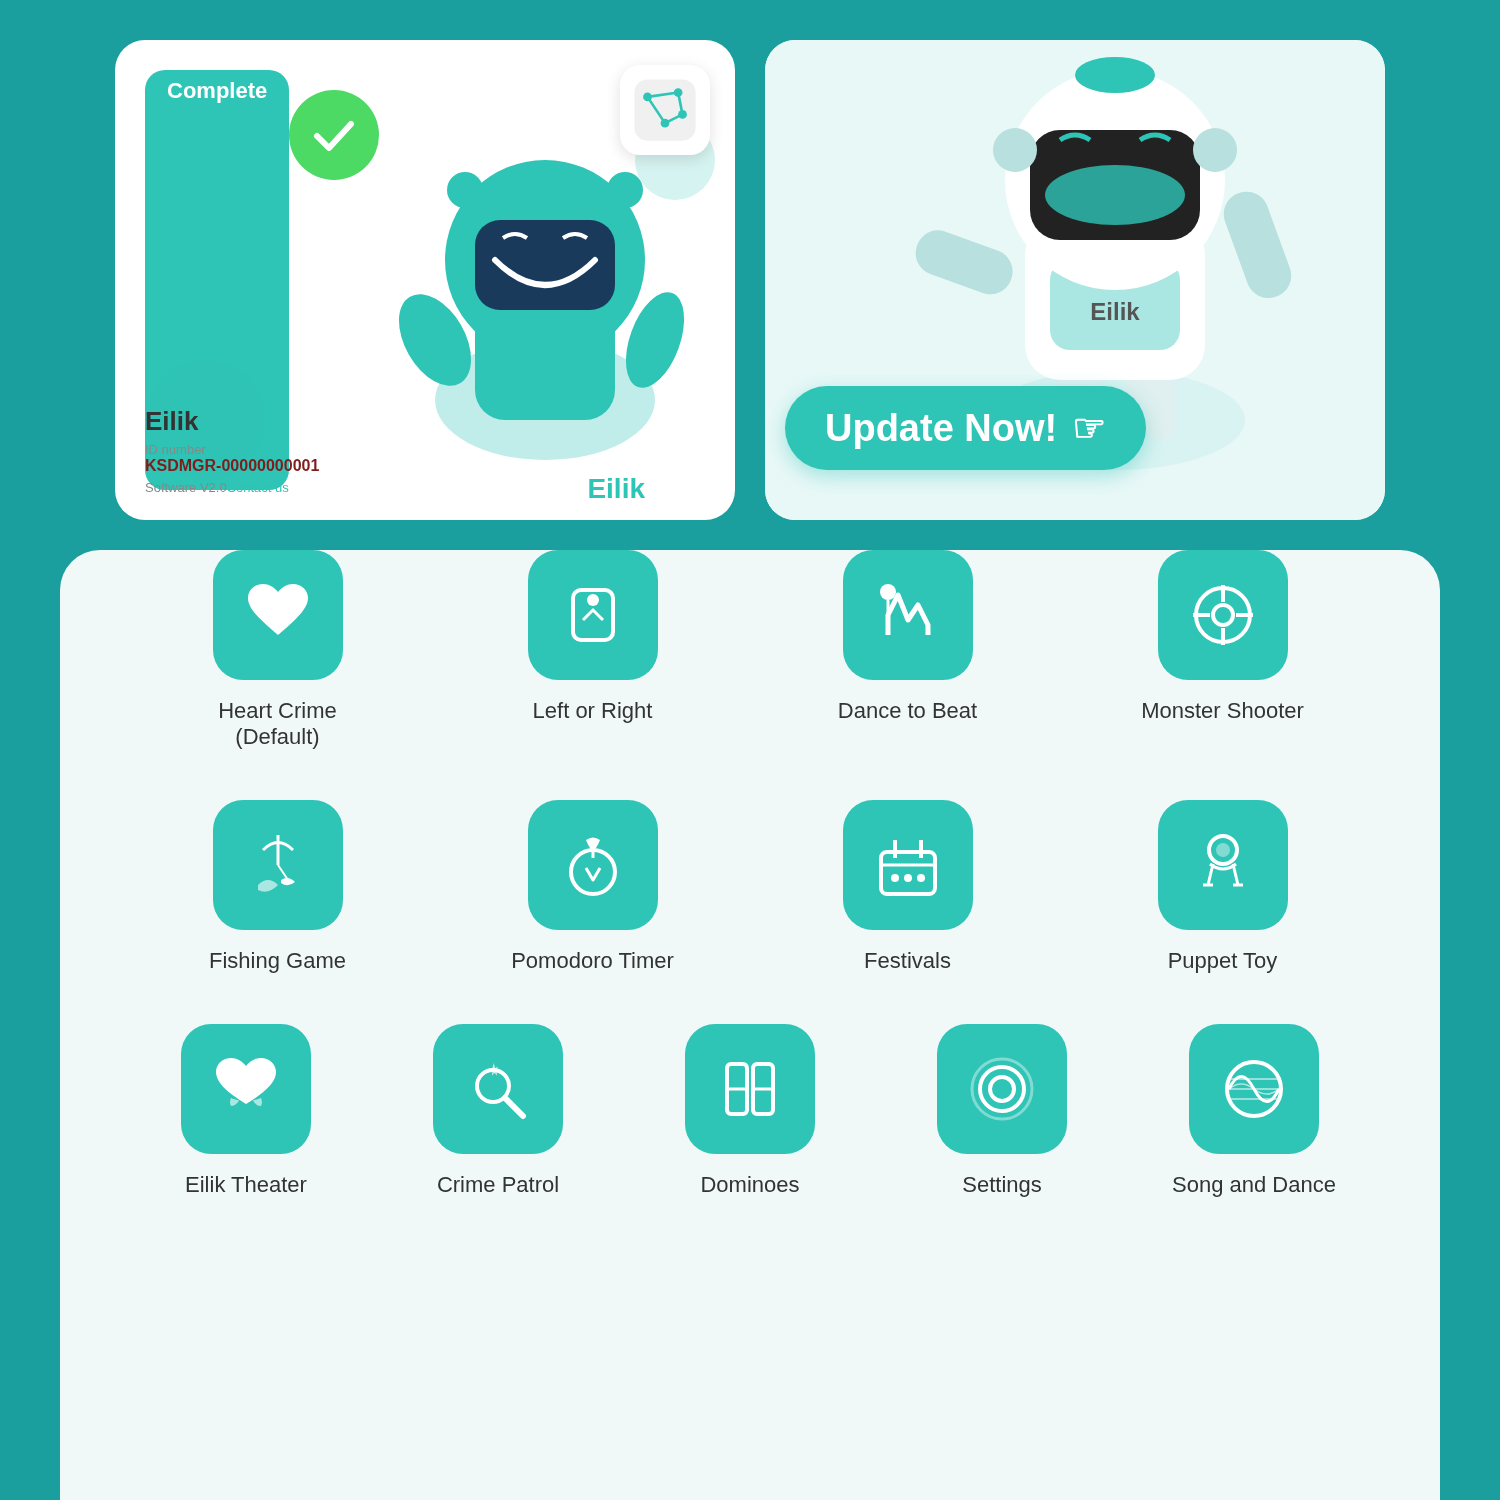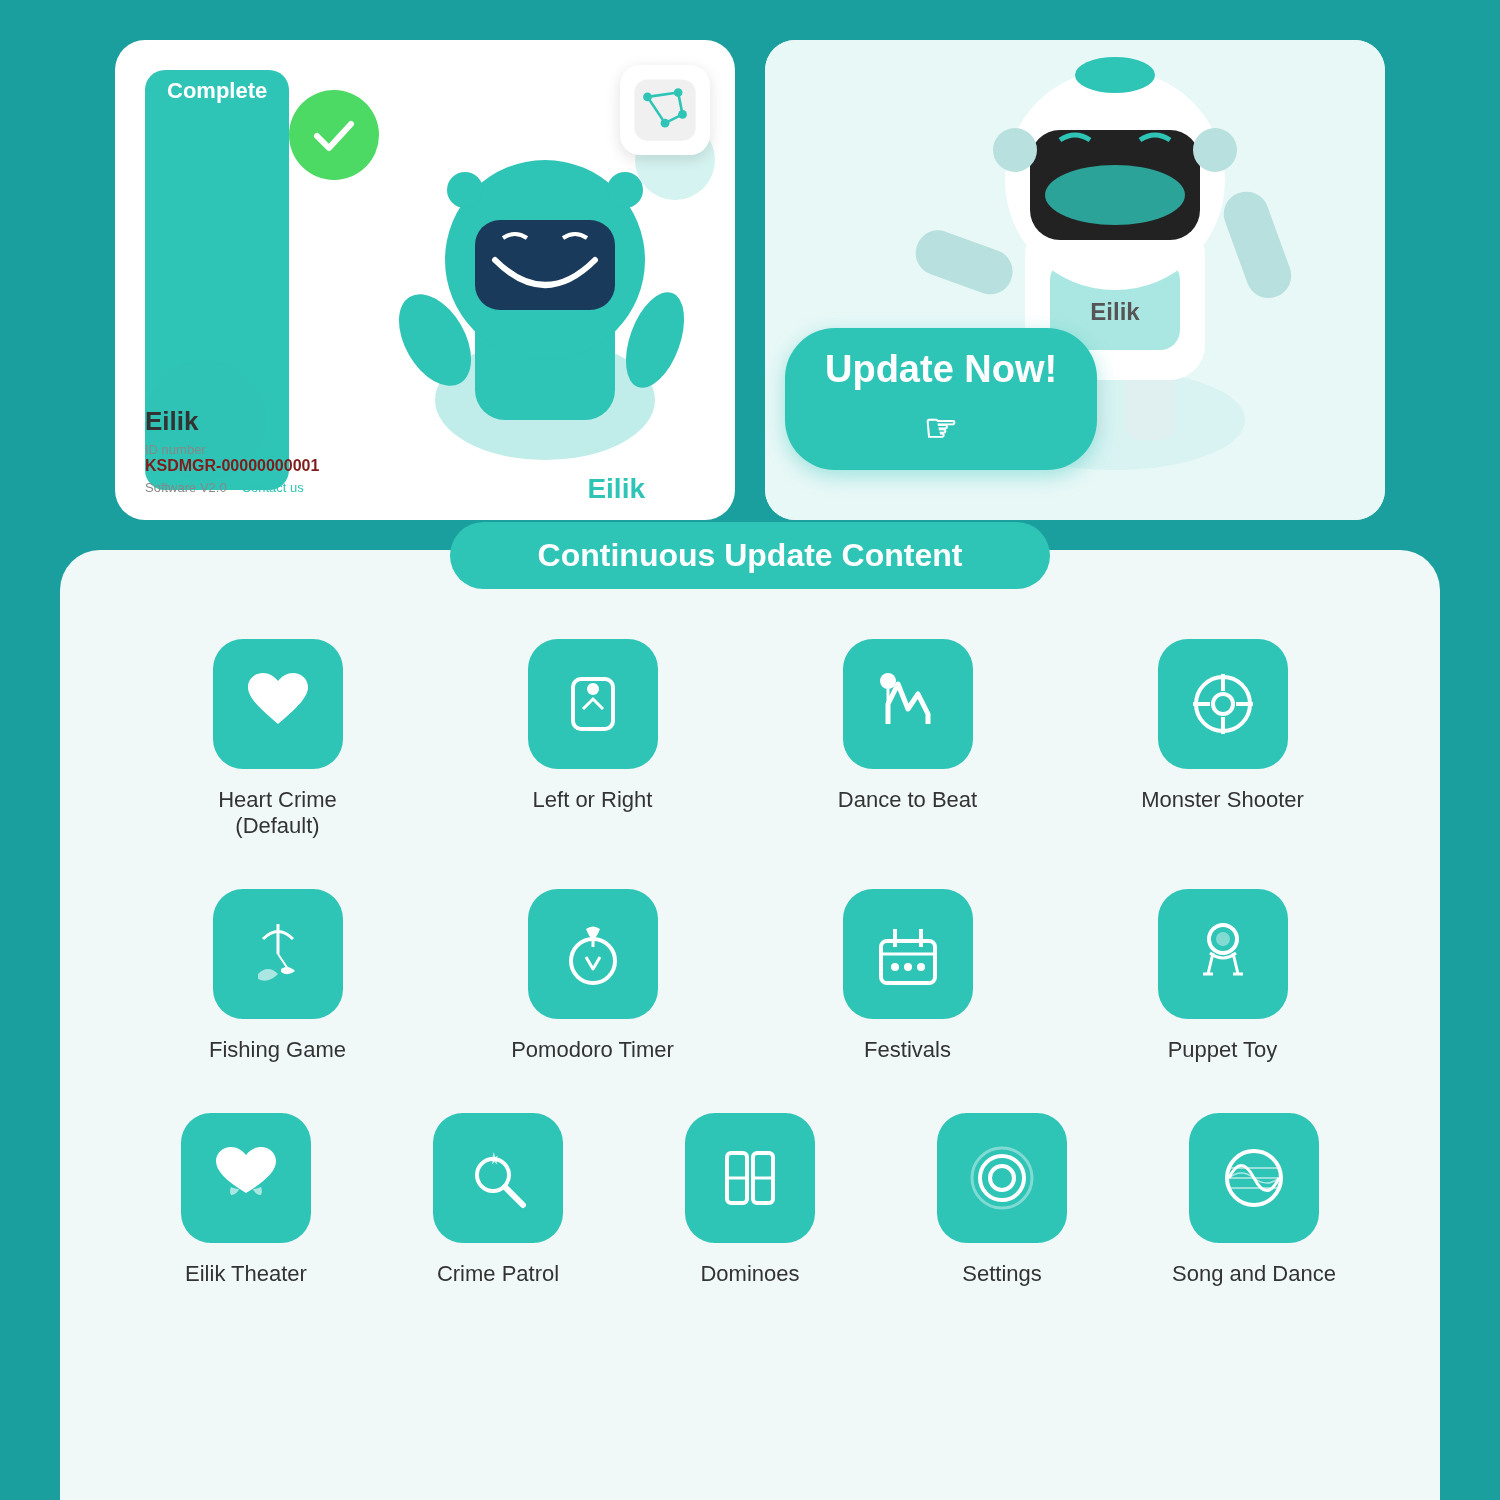"Update Now!" .update-bubble { flex-direction: column -> none }
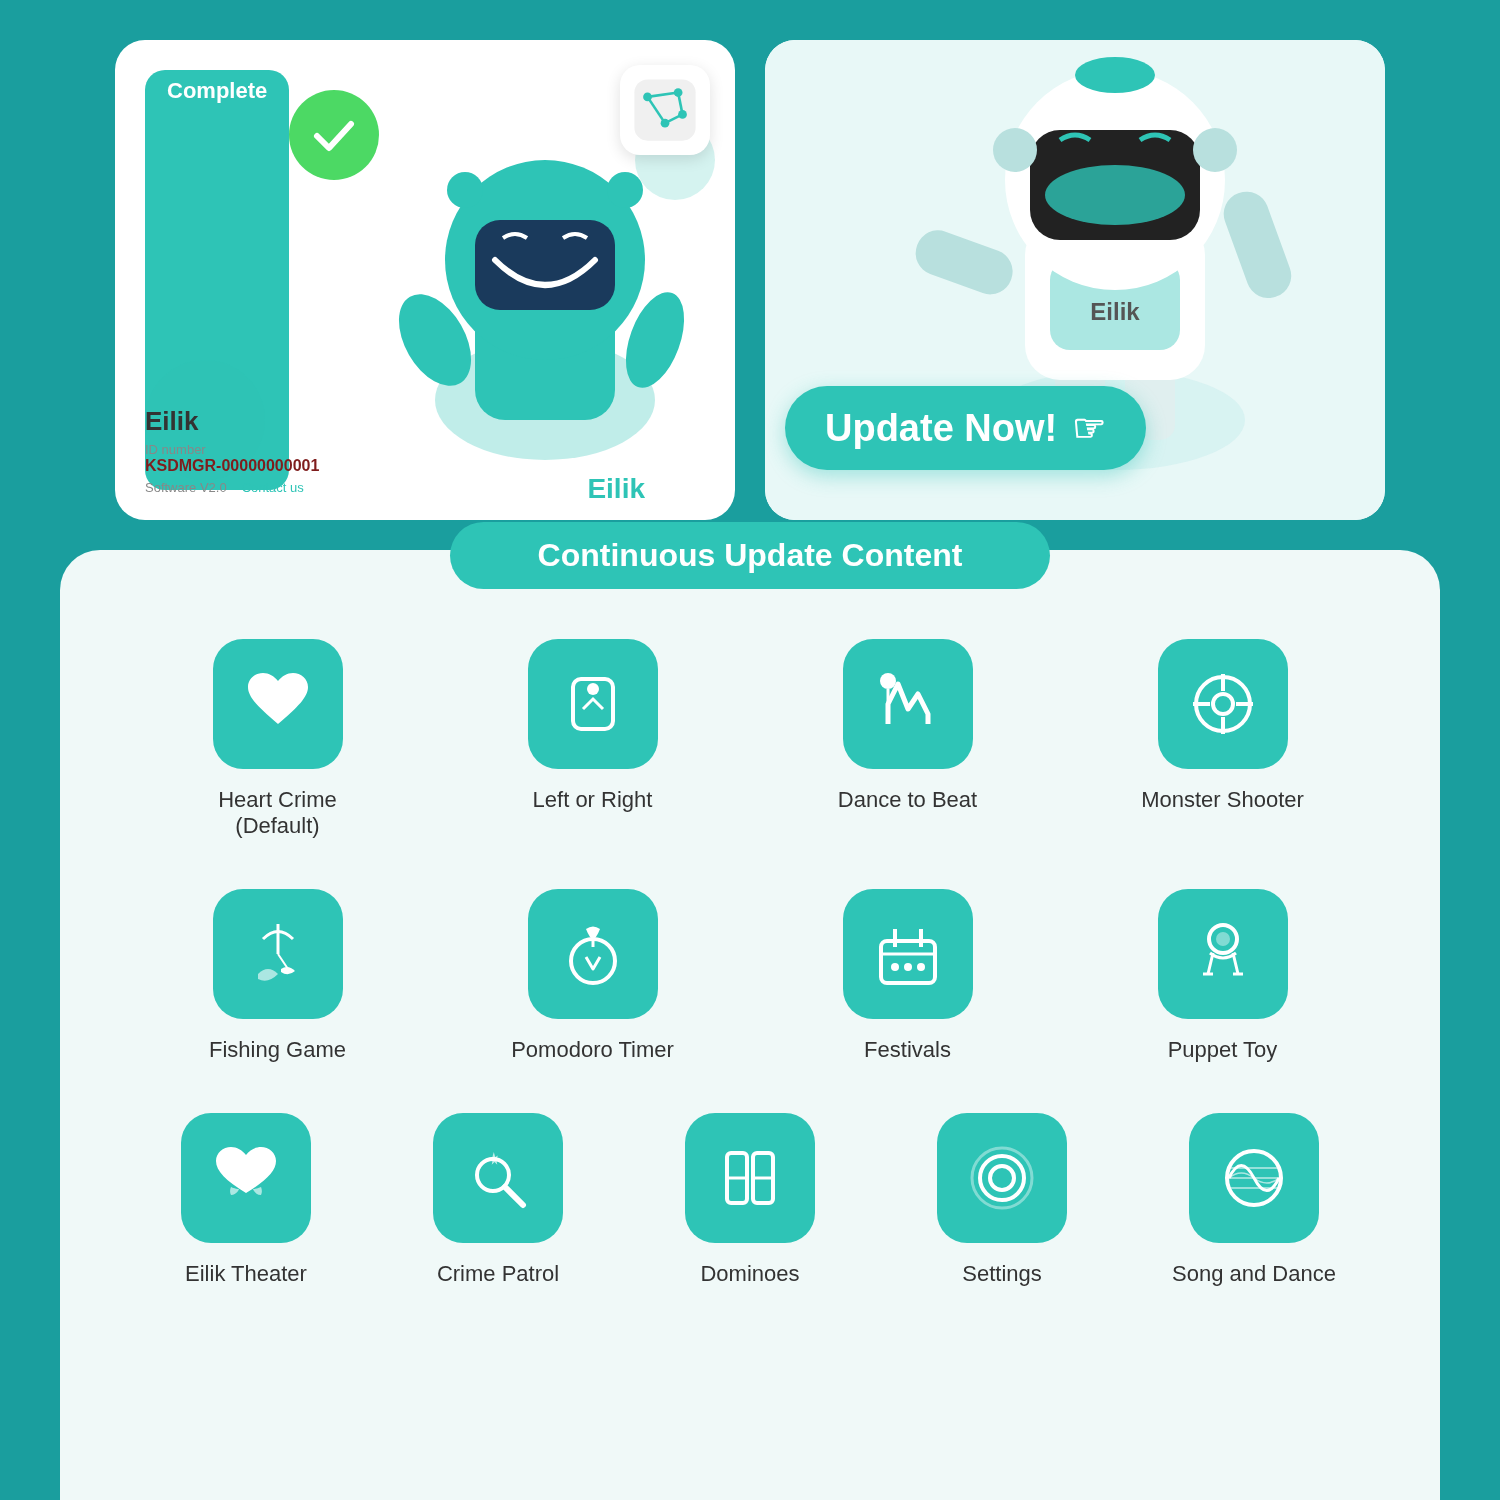"Software V2.0" .left-card-bottom .software-row { gap: 15px -> none }
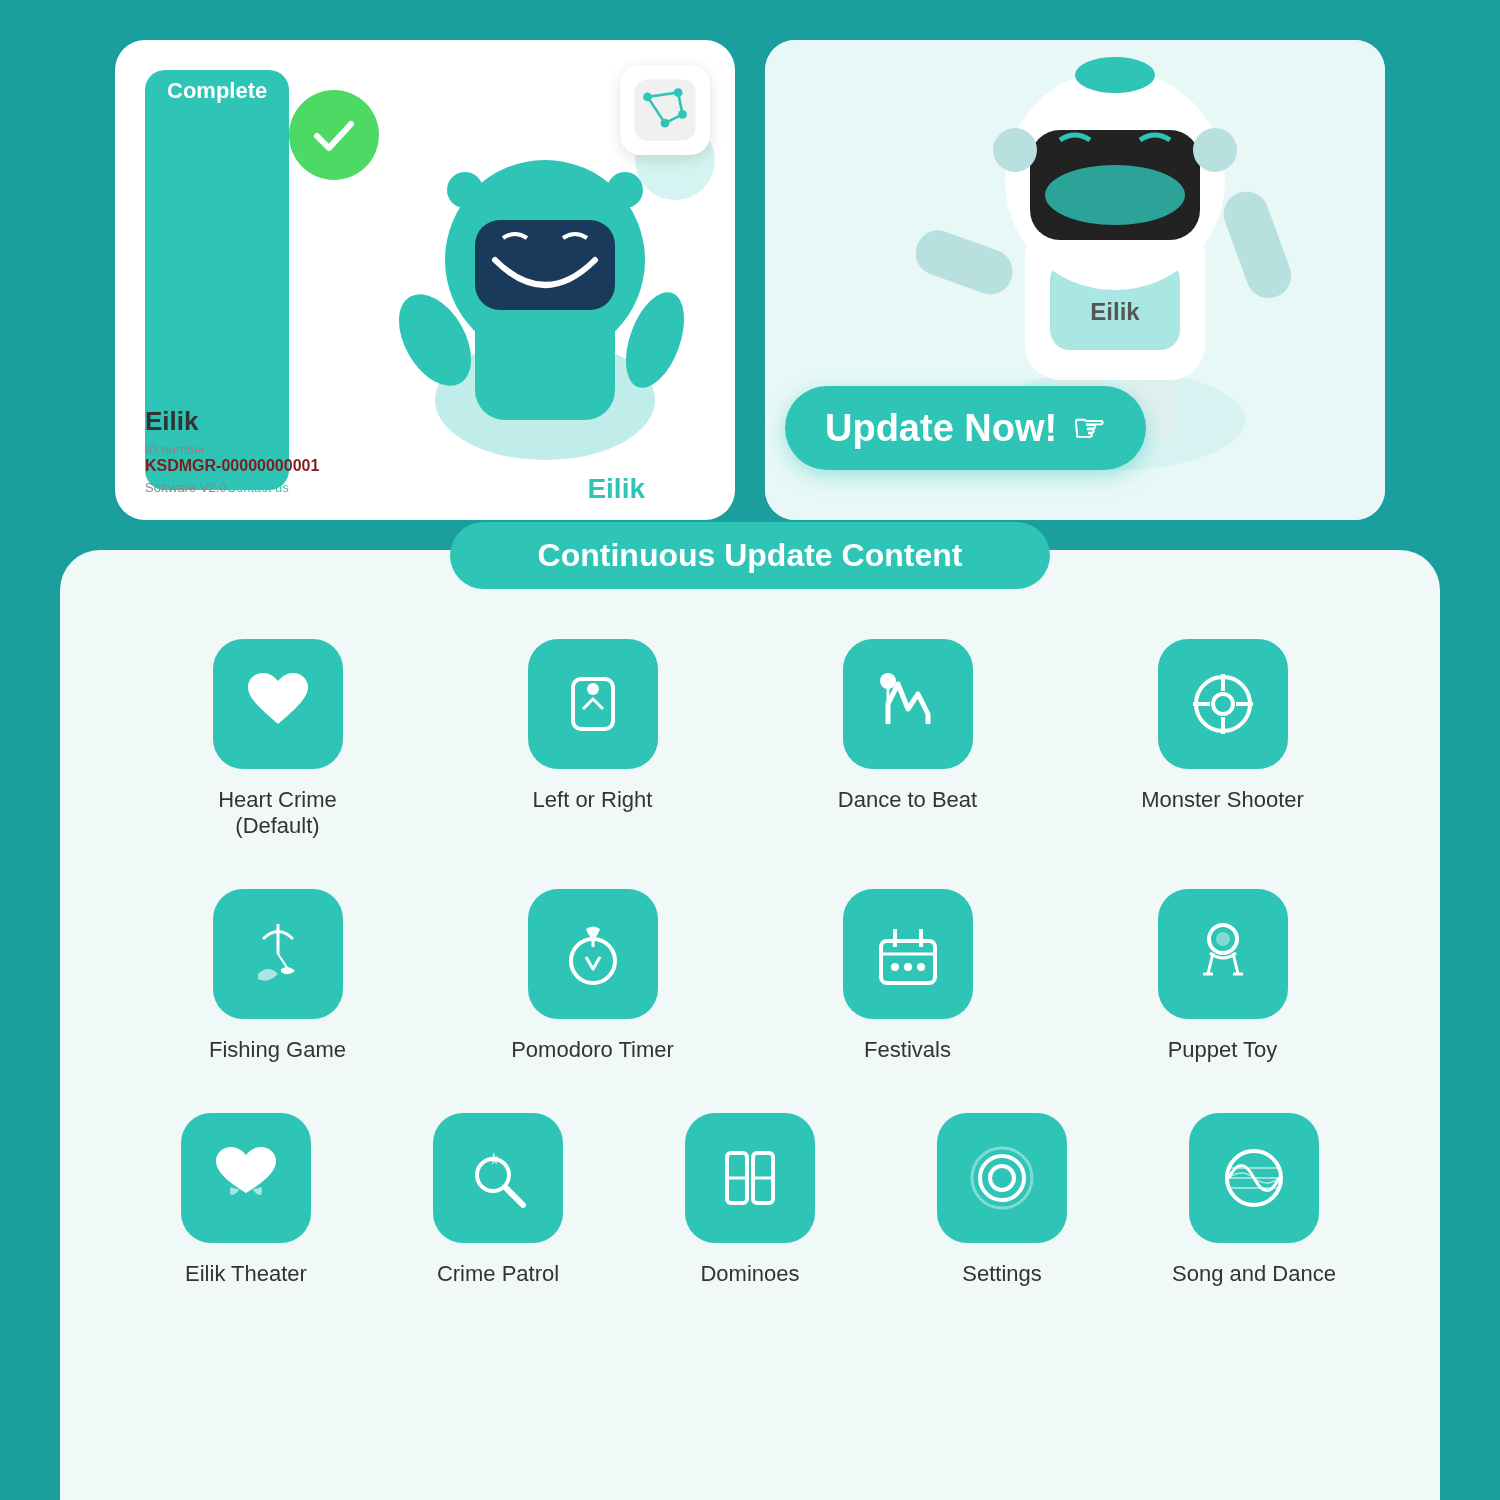"Continuous Update Content" div.section-title-bar { html: <div> <span>Continuous Update Content</span> </div> -> none }
